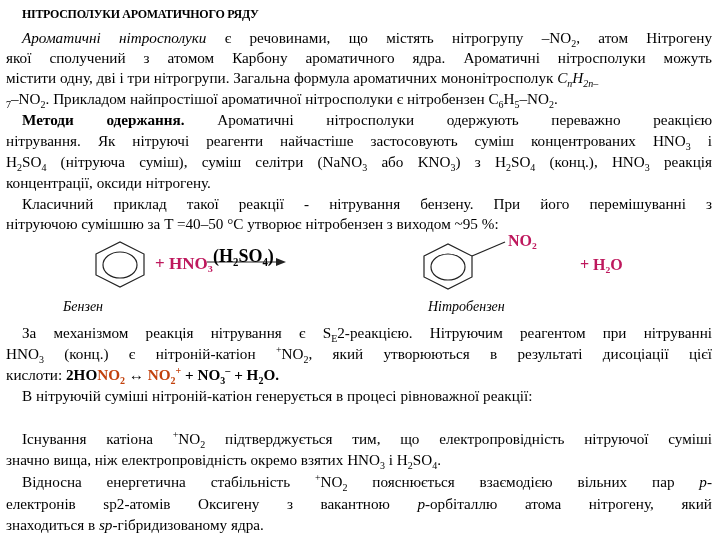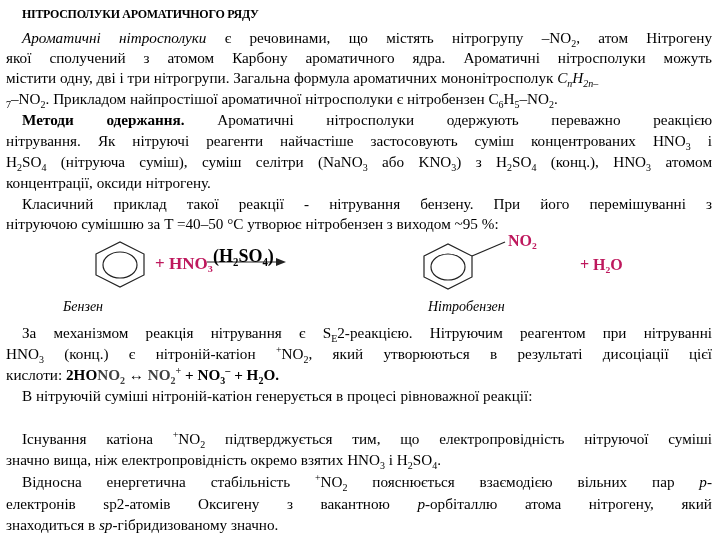"атомом" span { text: атомом -> реакція }
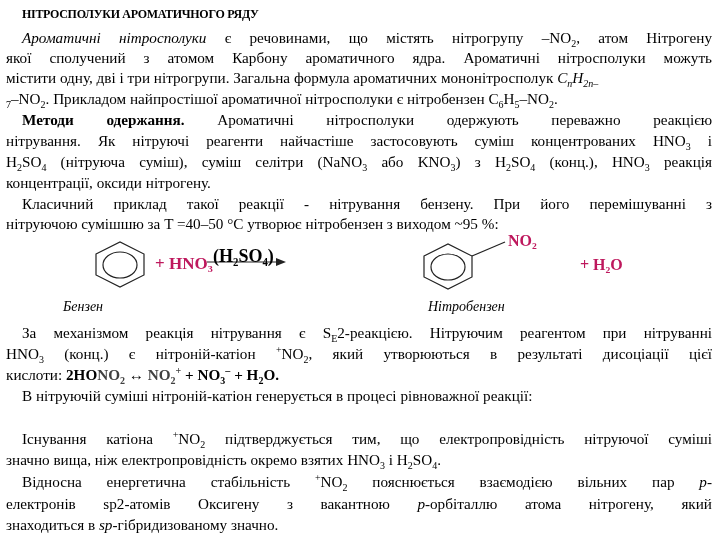"NO2" .blue { color: #404040 -> #c2410c }
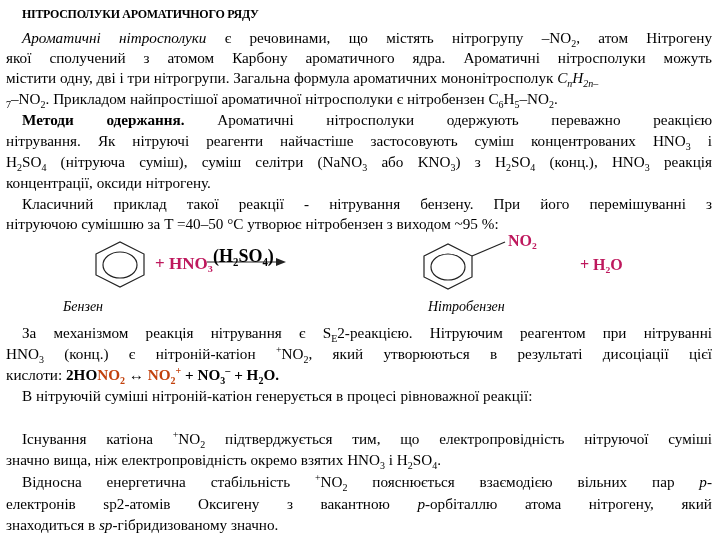"-гібридизованому значно." span { text: значно -> ядра }
